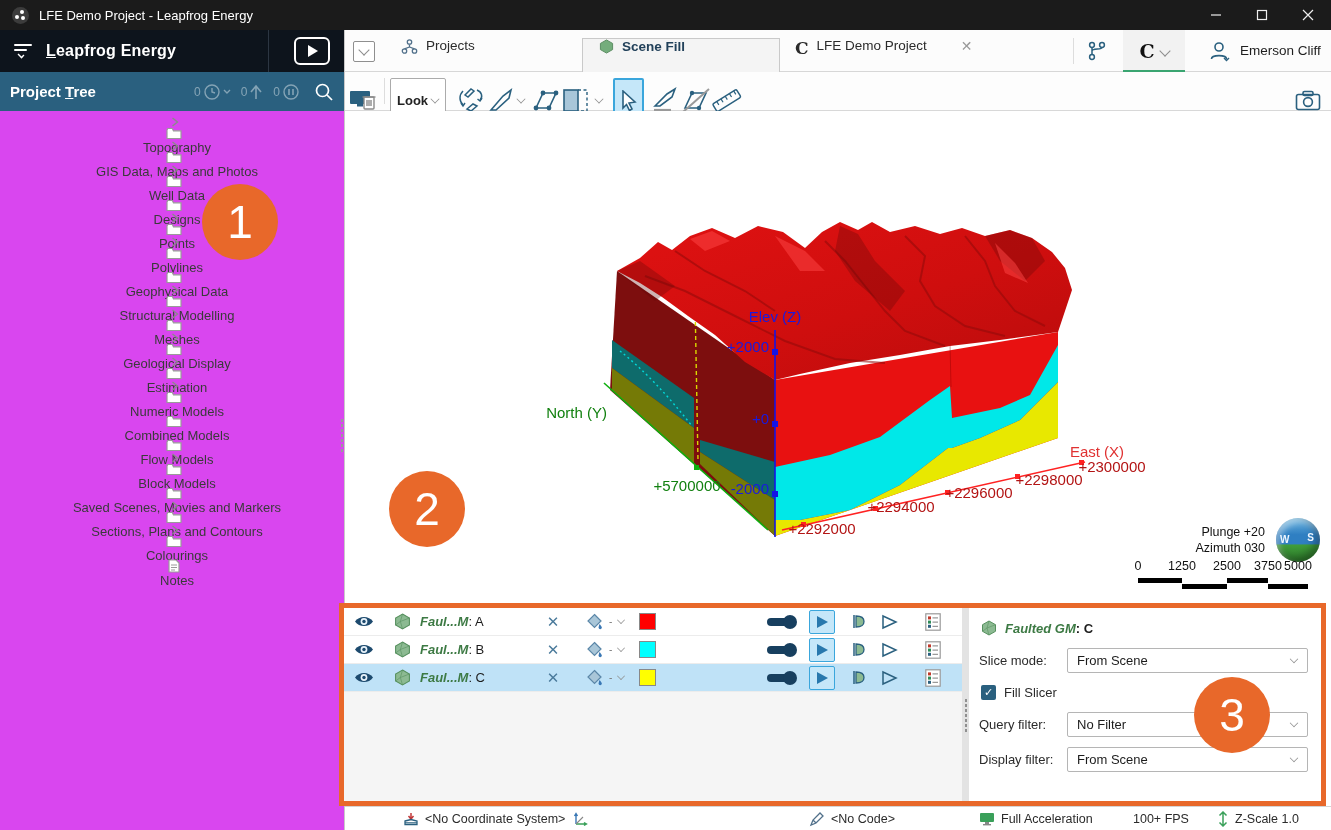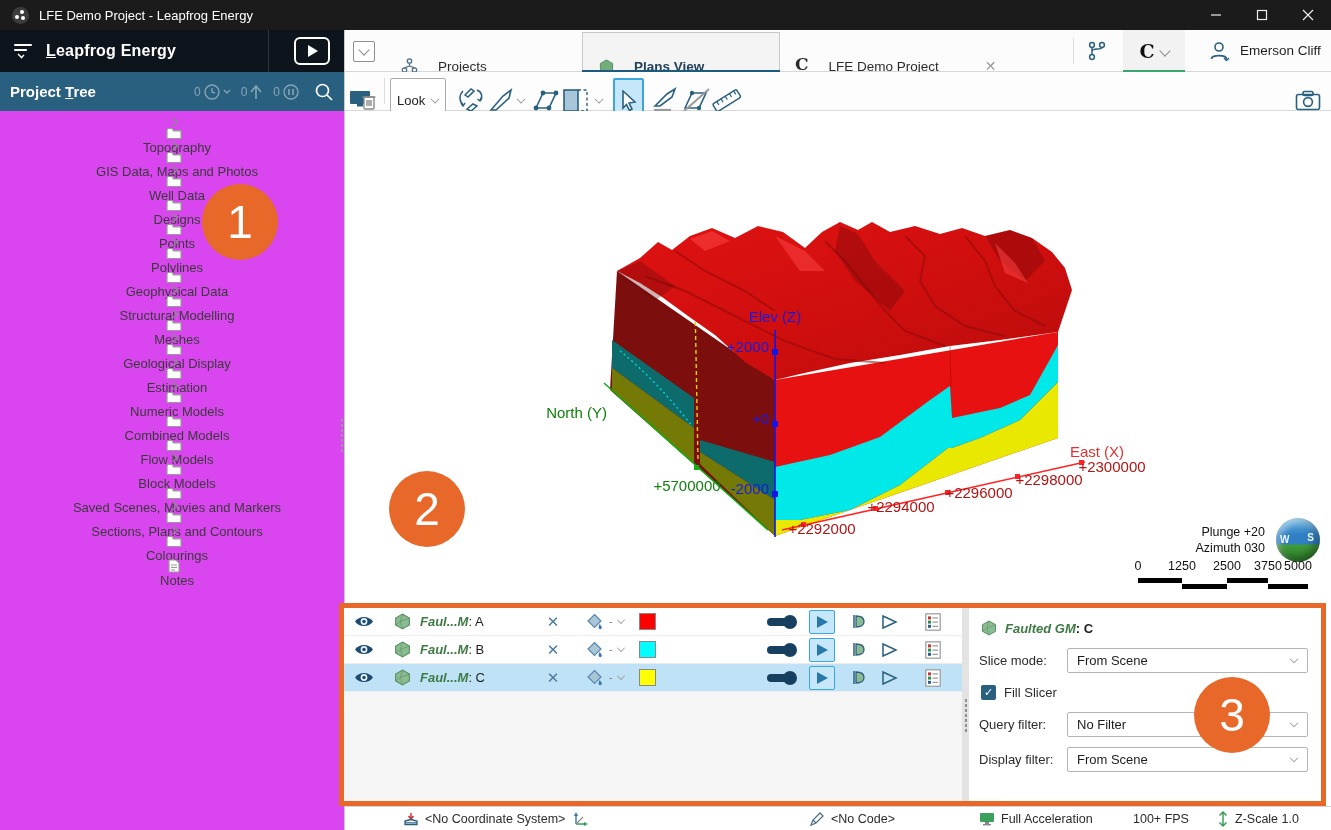"Projects" .tab { align-items: flex-end -> flex-start; gap: 20px -> 8px; top: 2px -> 8px }
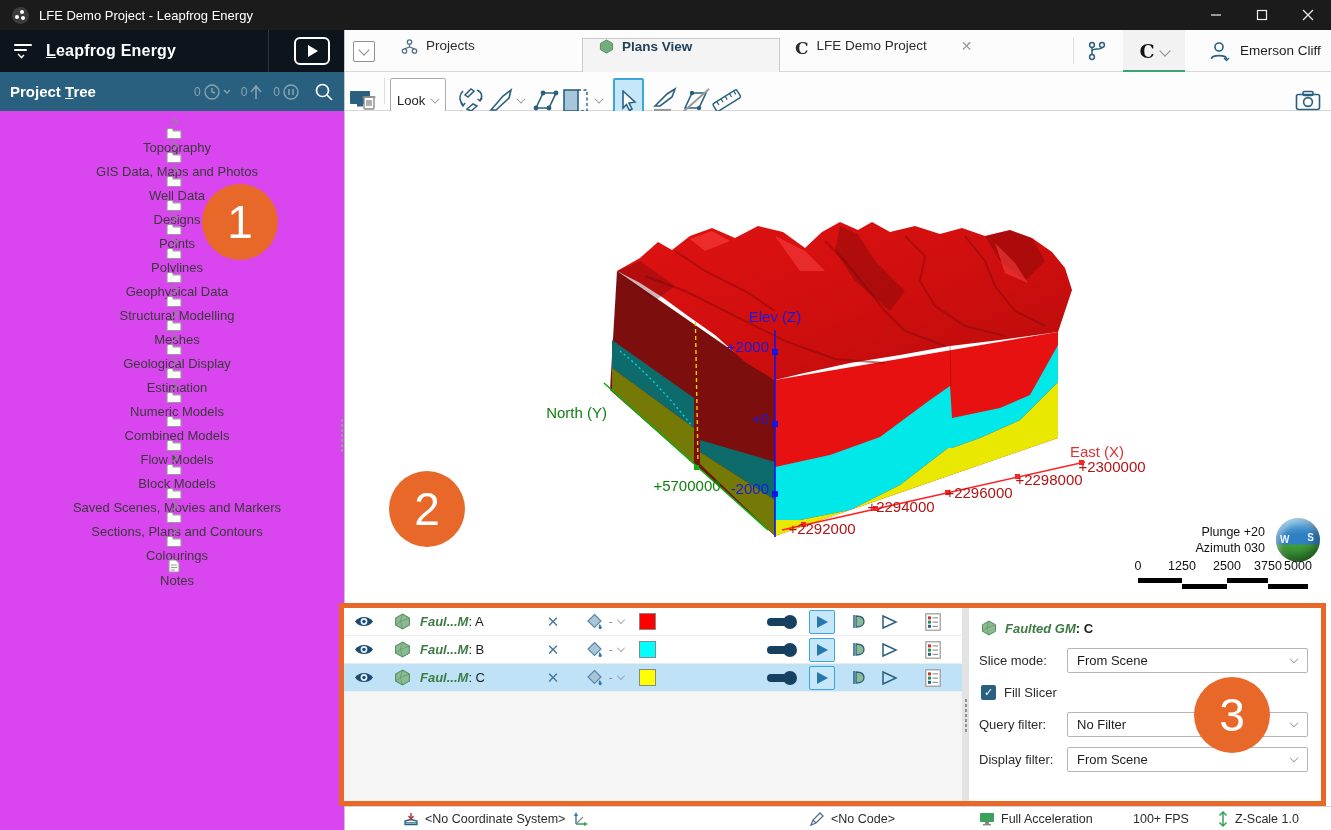"Plans View" span.lbl { text: Plans View -> Scene Fill }
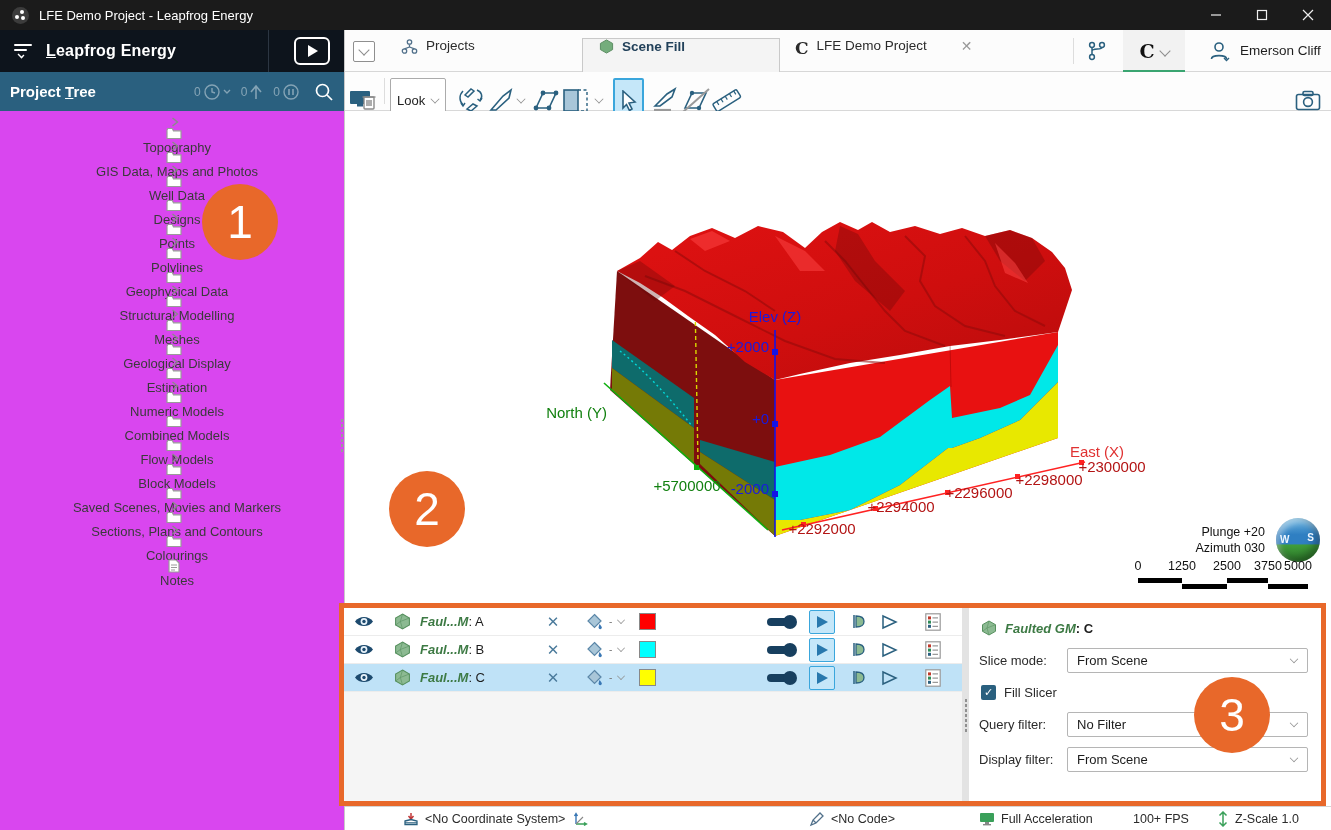"Look" .tb { font-weight: none -> bold }
